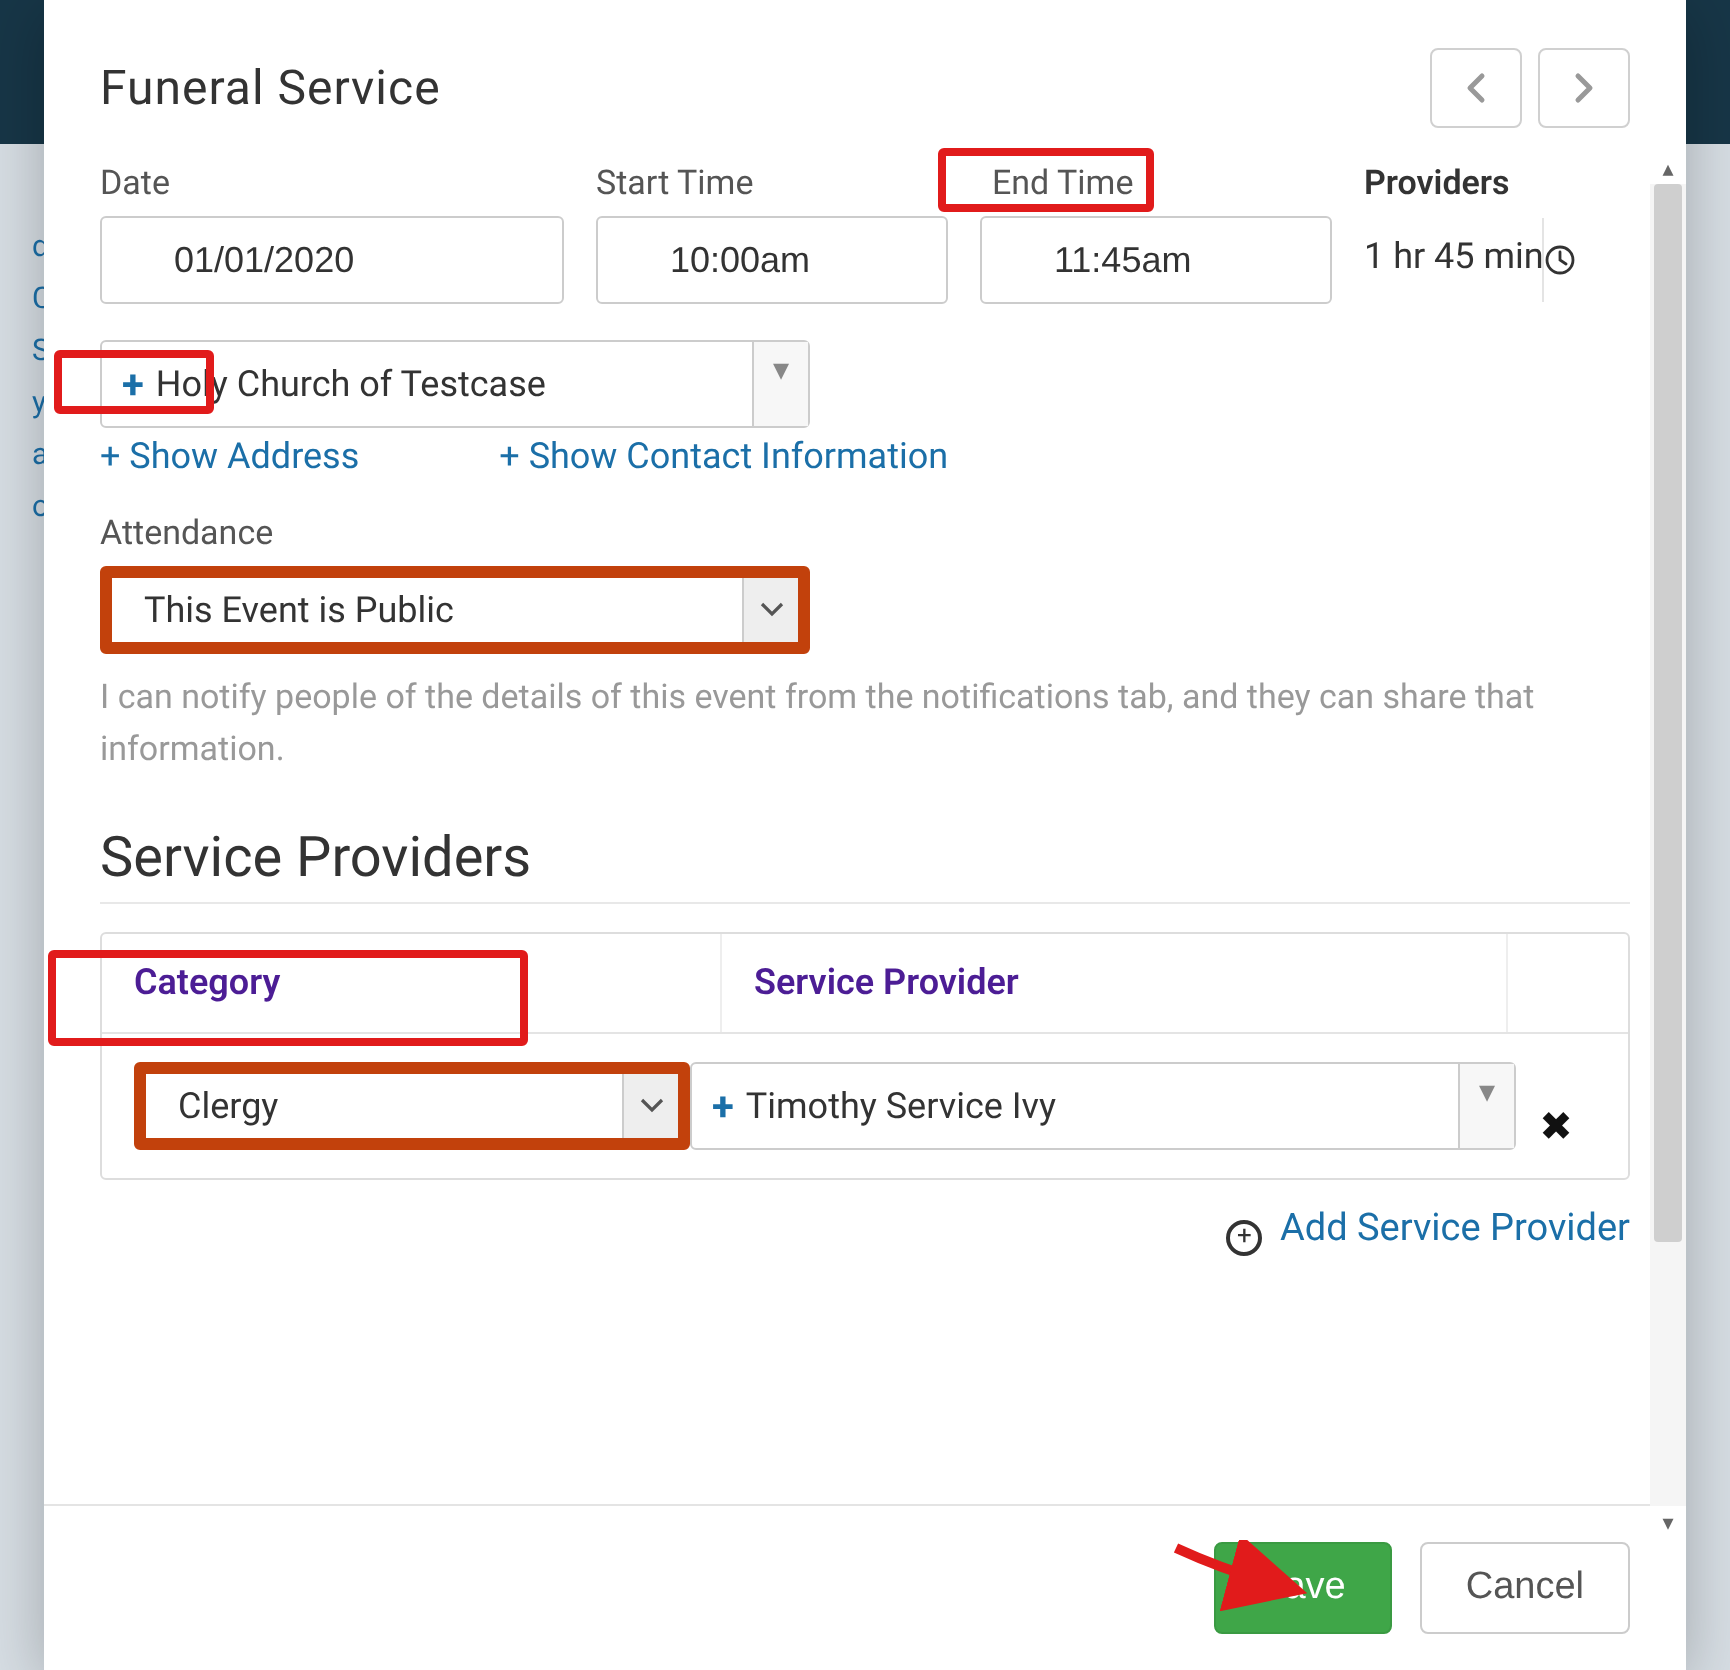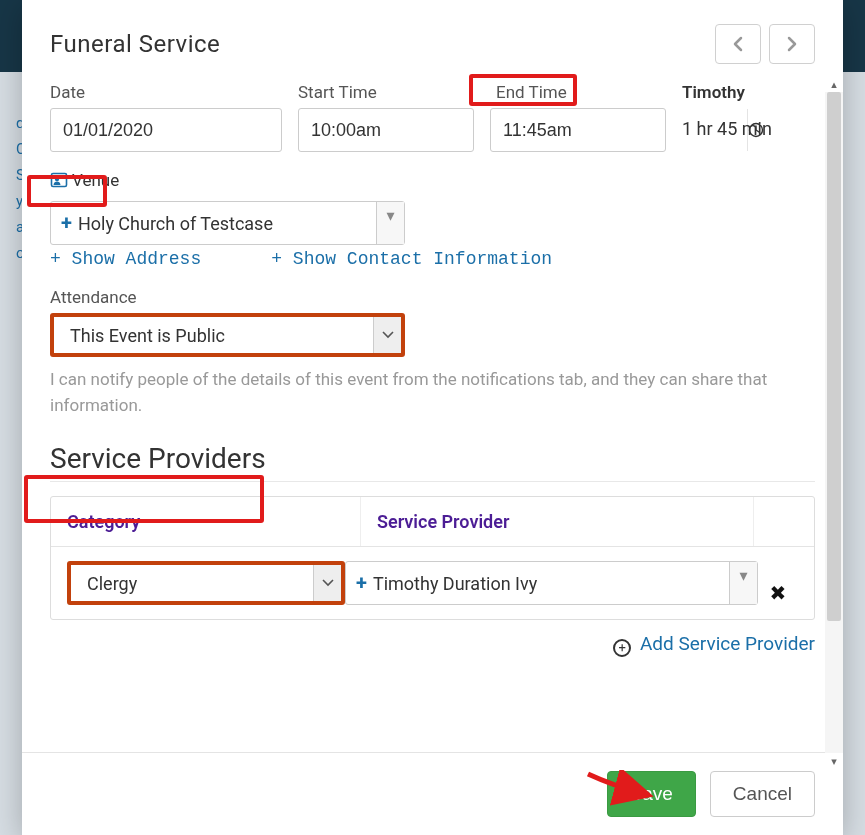"Timothy" div.field-label { text: Timothy -> Providers }
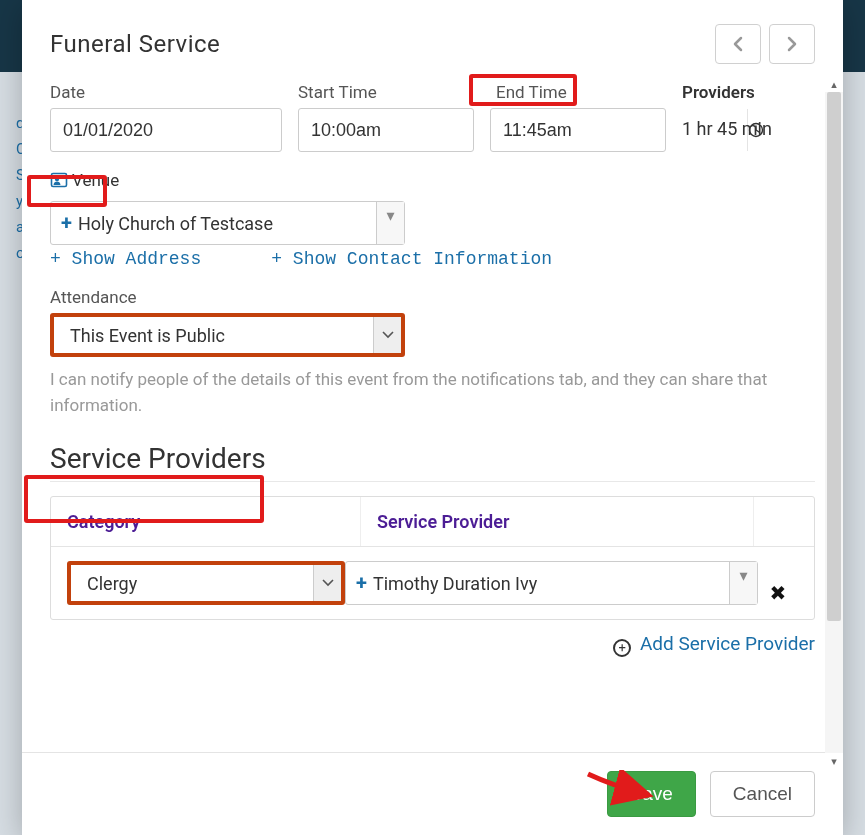"01/01/2020" .input-wrap { padding-left: none -> 24px }
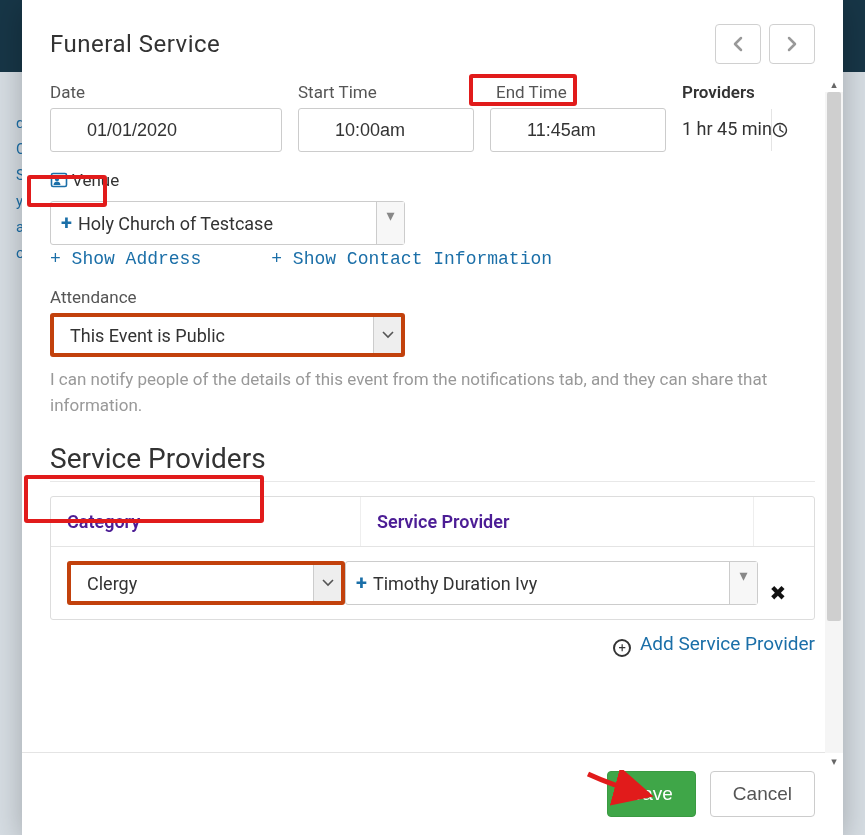"Venue" div { html: <div> <span> <svg> <rect></rect> <circle></circle> <path></path> </svg> <span>Venue</span> </span> </div> -> none }
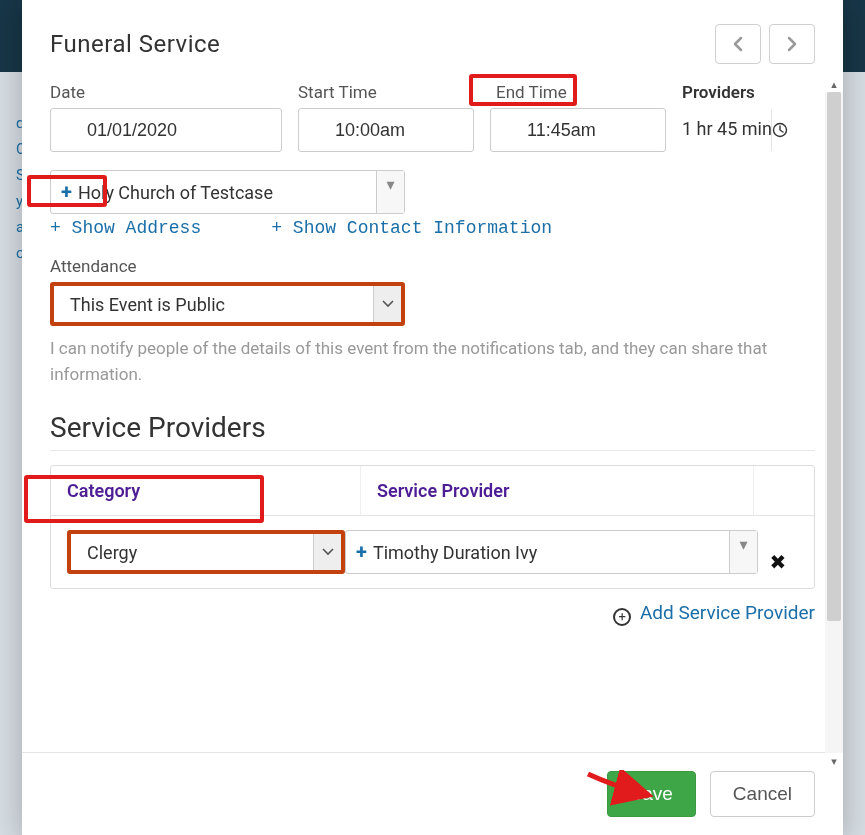"+ Show Address" .text-link { font-family: Liberation Mono, monospace -> none }
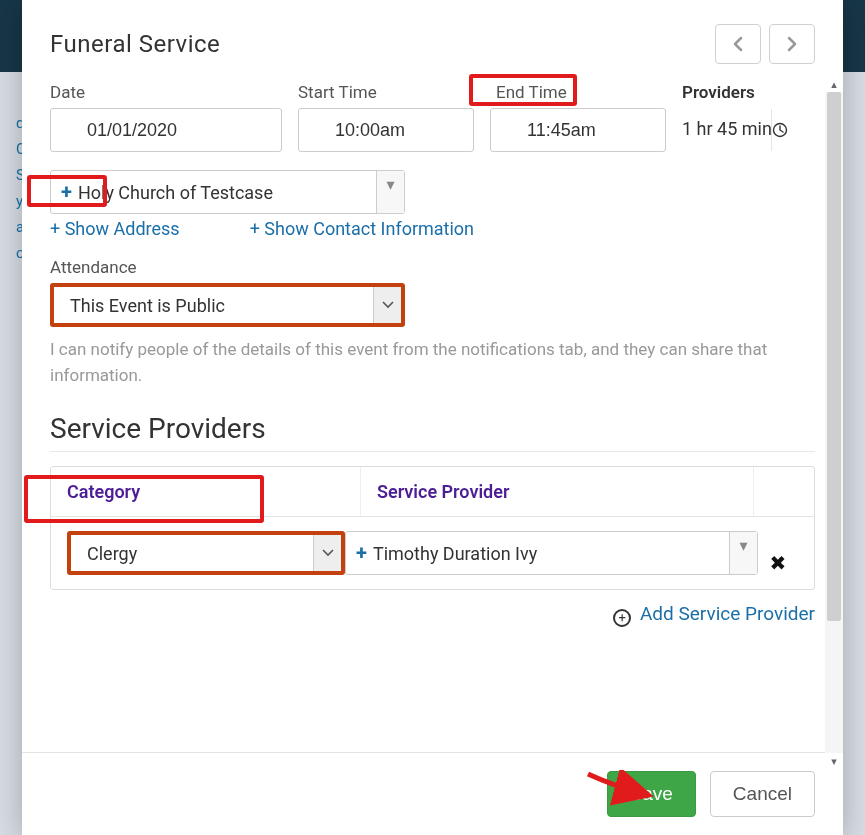"This Event is Public" .select-wrap { border: 4px solid #c2410c -> 6px solid #c2410c }
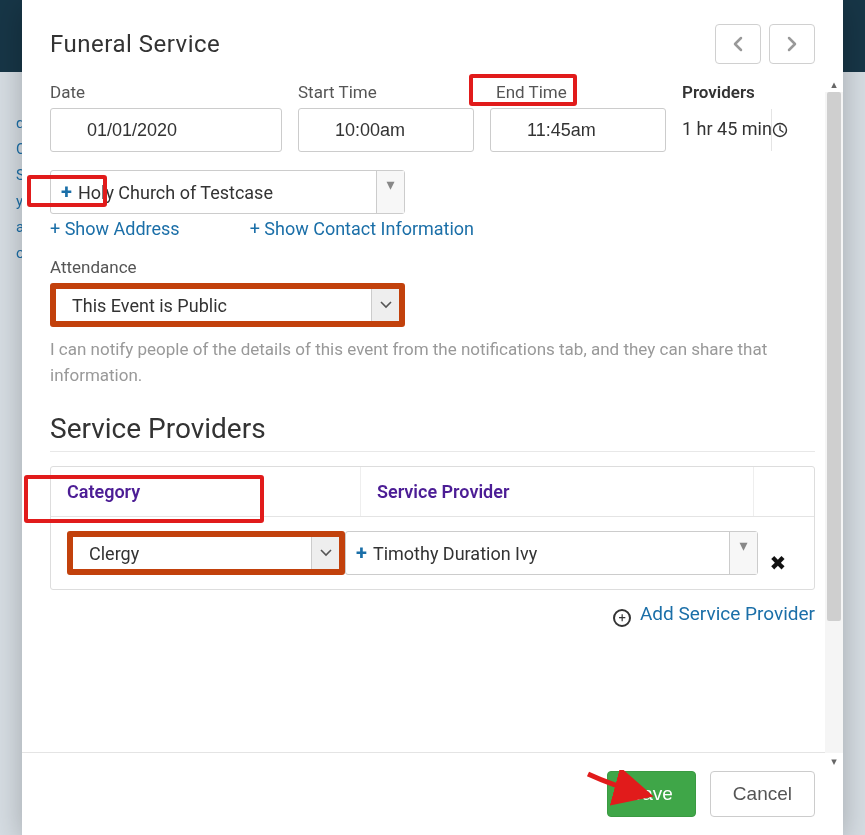"Timothy Duration Ivy" span { text: Duration -> Service }
